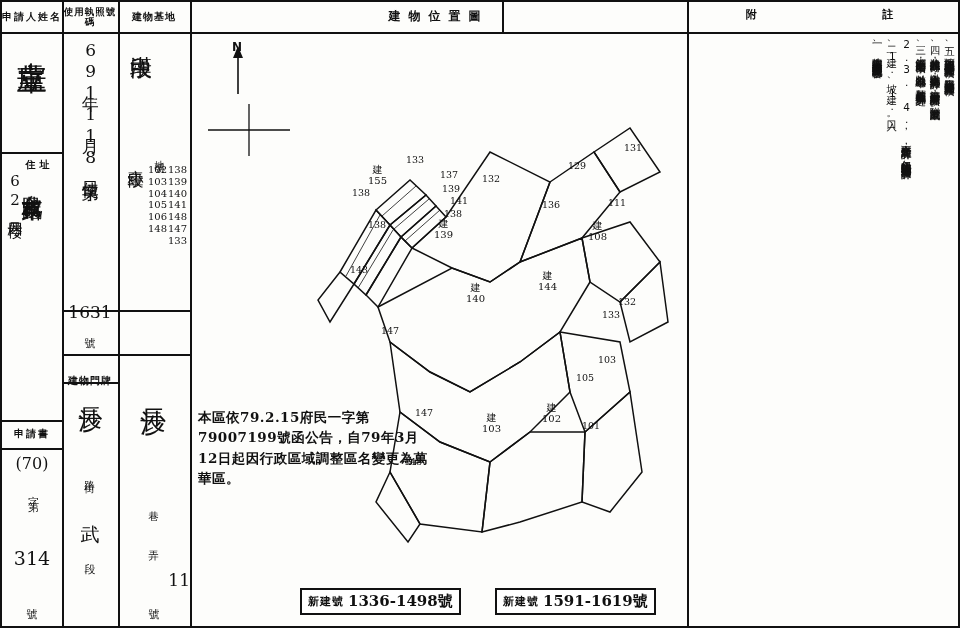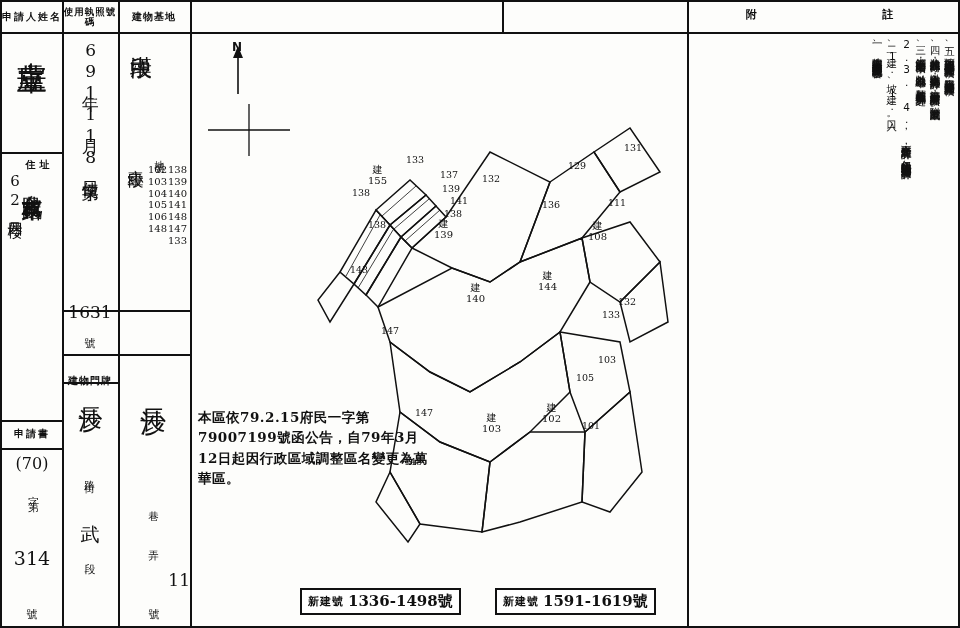"建物位置圖" div.maptitle { html: none -> <div>建物位置圖</div> }
